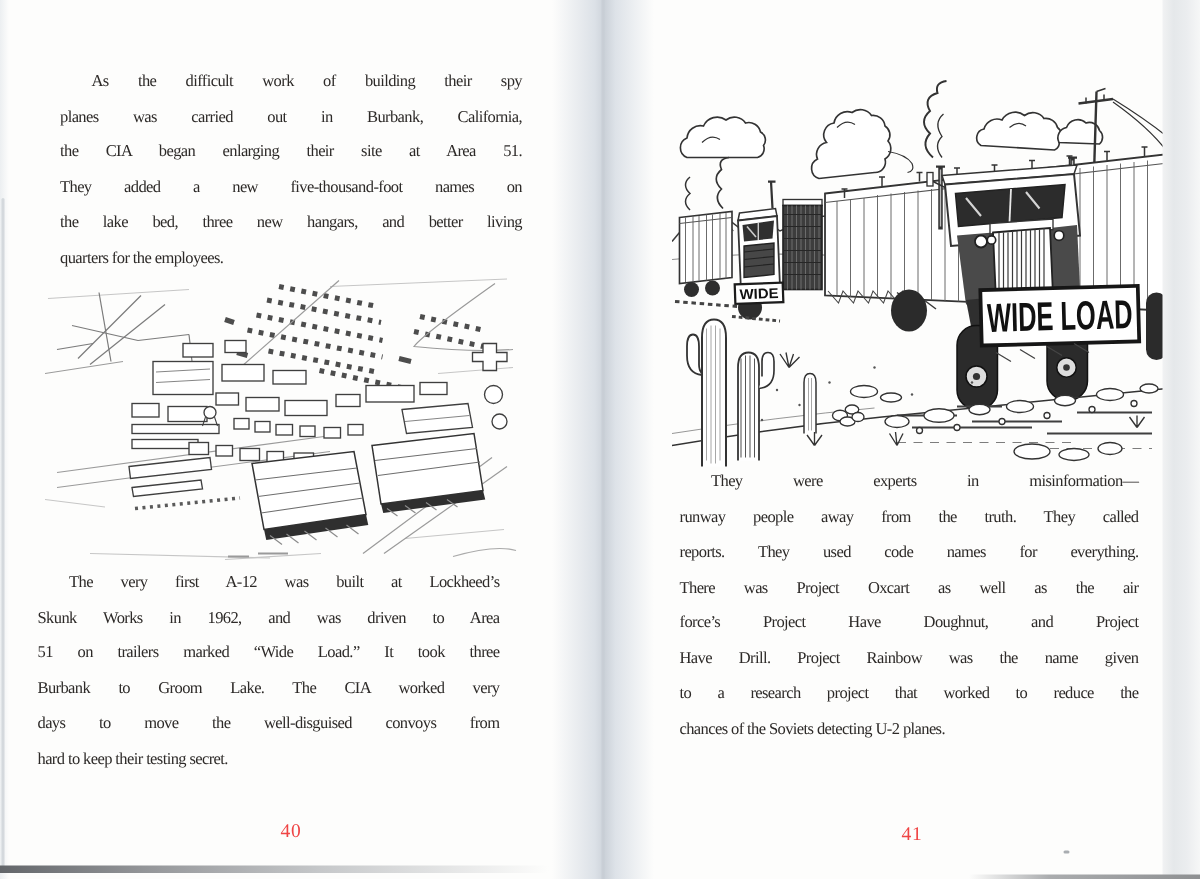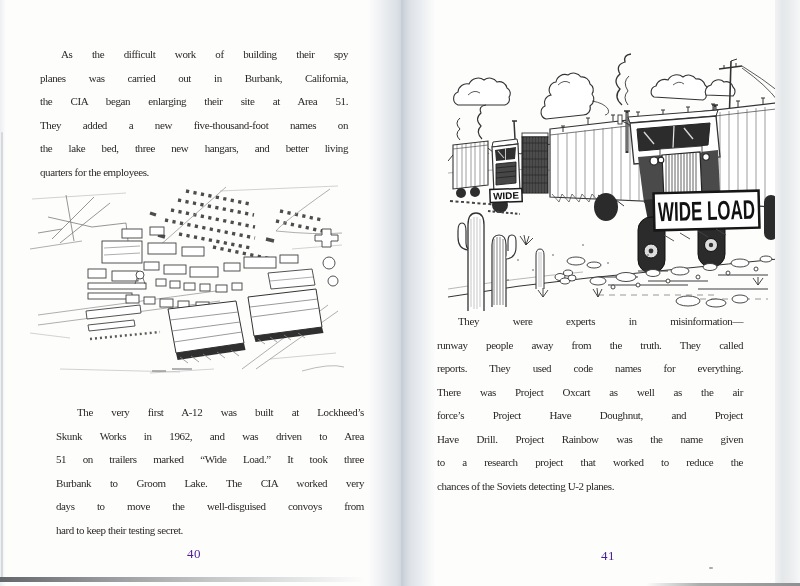"They were experts in misinformation—" .p-right { left: 437px -> 453px }
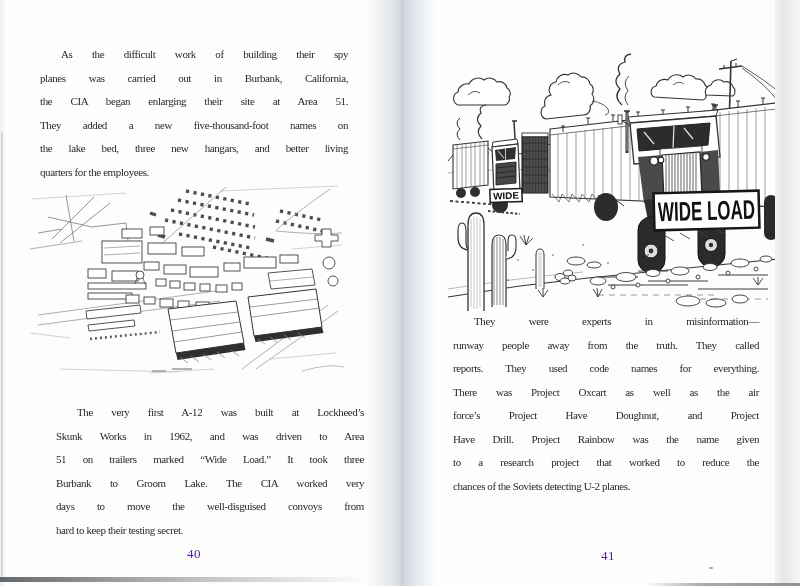"The very first A-12 was" .p-left2 { left: 56px -> 25px; margin-top: 24px -> none }
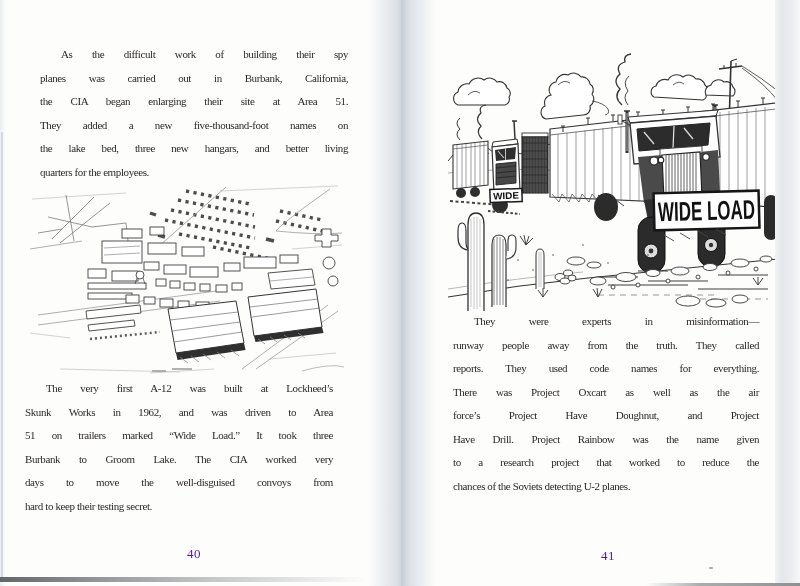"40" .pagenum { color: #4c1d95 -> #ef4444 }
